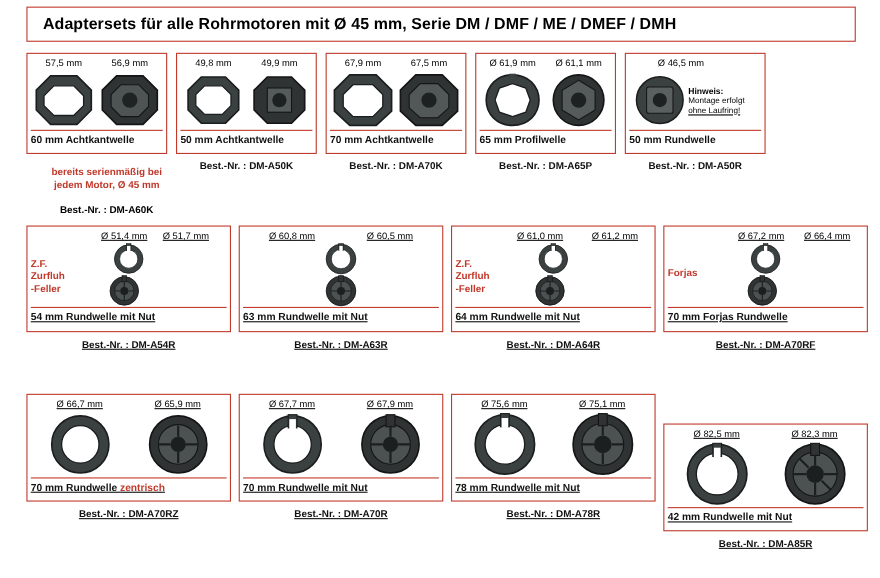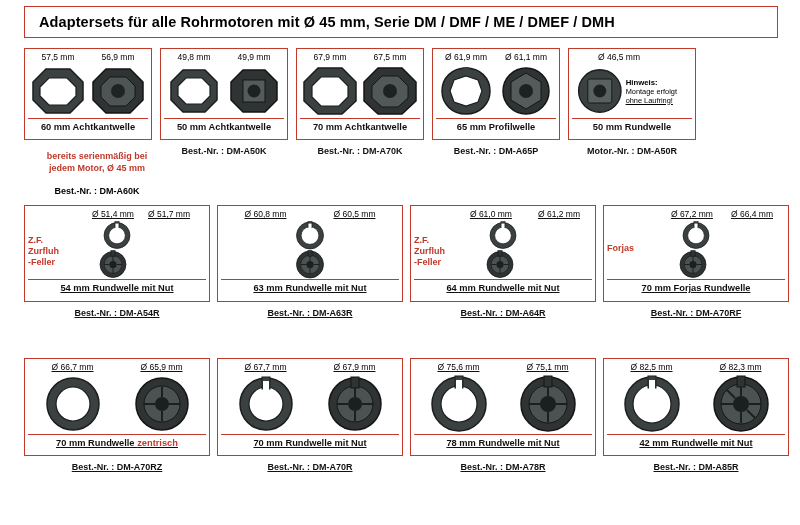"60 mm Achtkantwelle" .caption { text-align: center -> left }
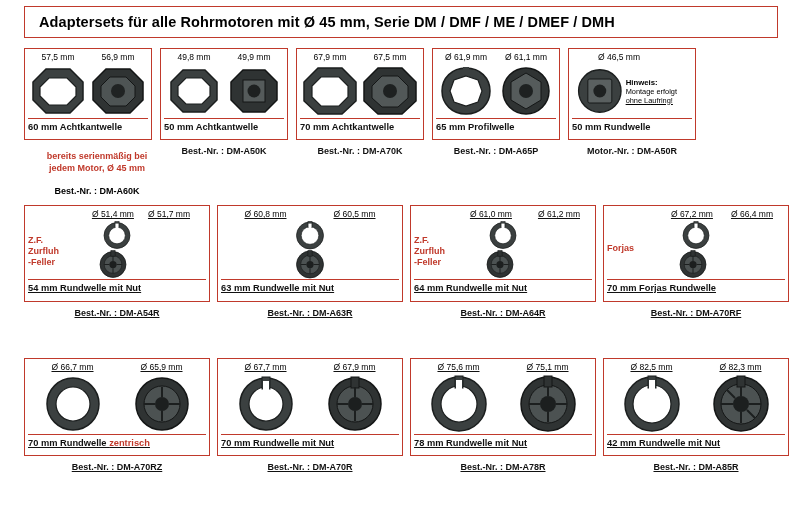"Motor.-Nr. : DM-A50R" div.ordernr { text: Motor.-Nr -> Best.-Nr }
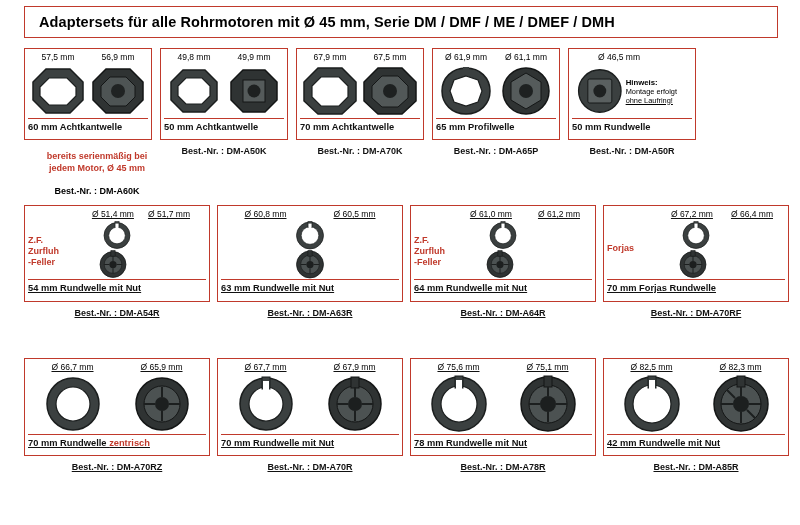"Ø 82,5 mm" div.cell { margin-top: none -> 27px }
